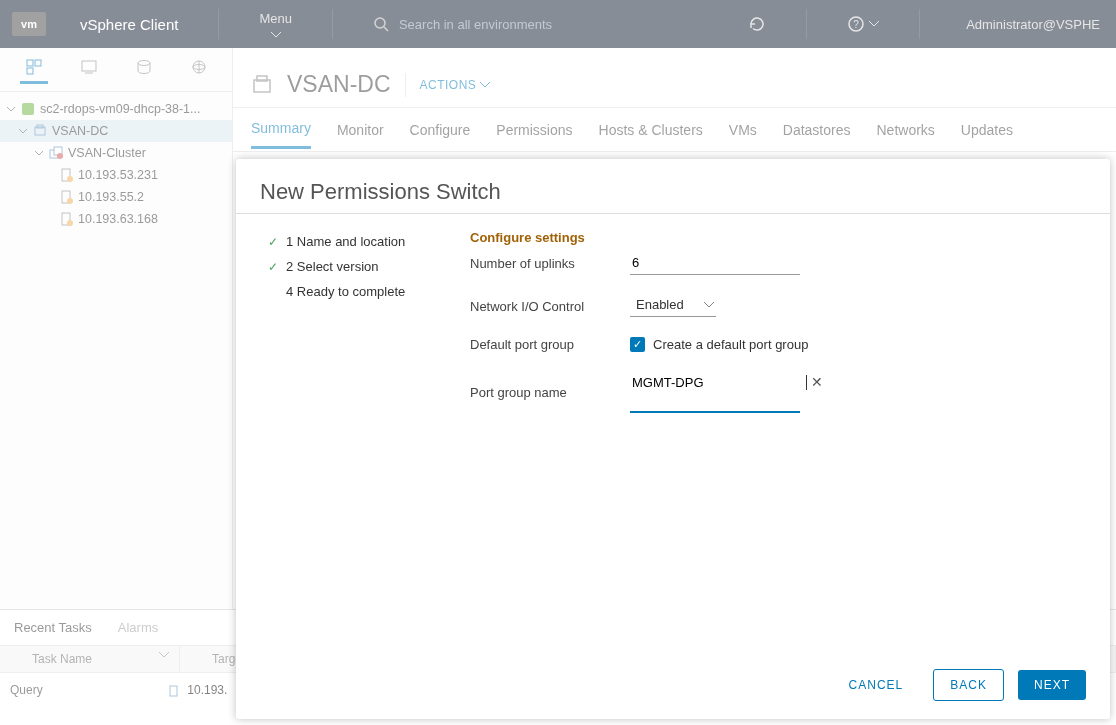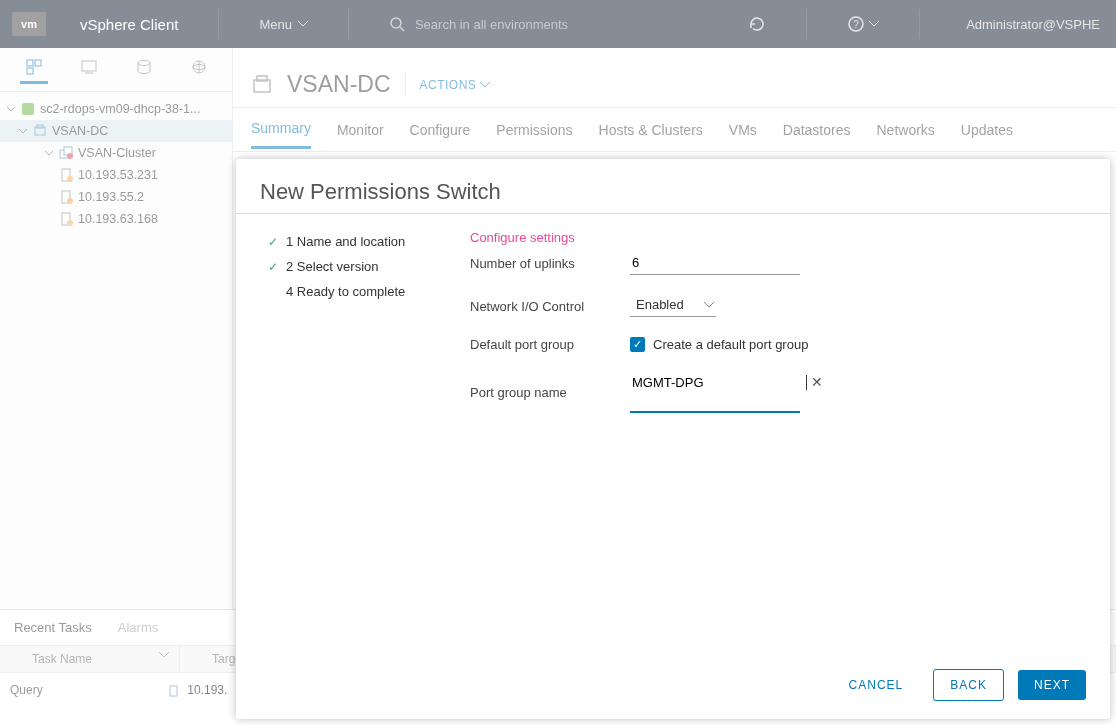"Menu" .menu-btn { flex-direction: none -> column }
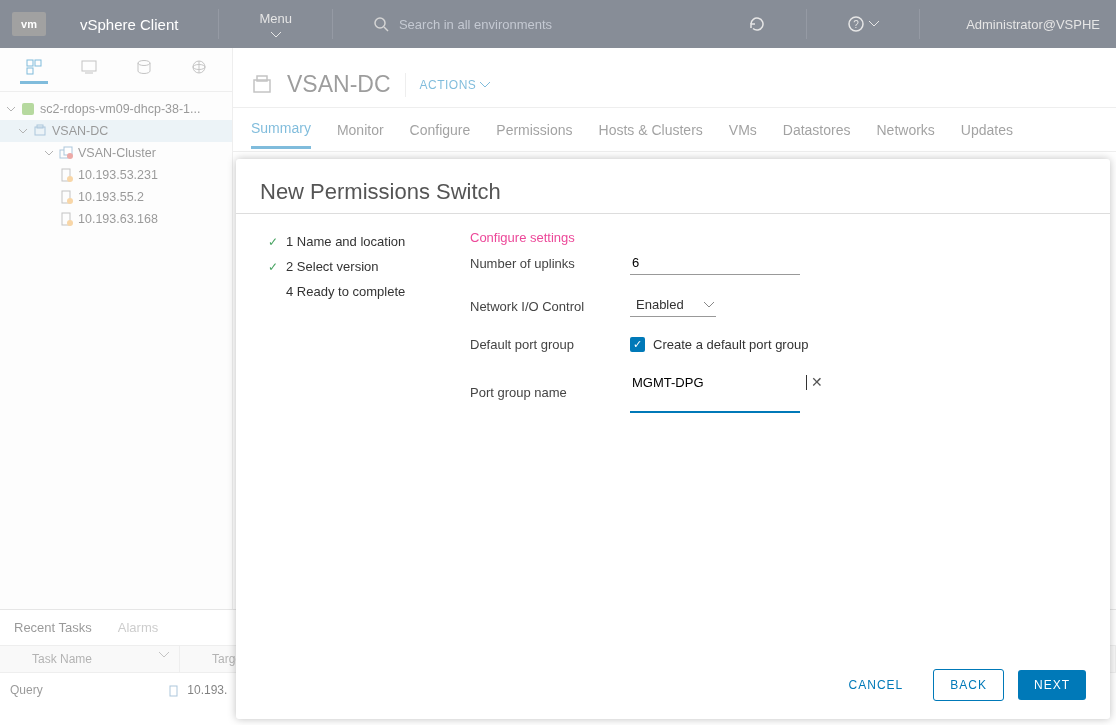"VSAN-Cluster" .tree-indent-2 { padding-left: 44px -> 34px }
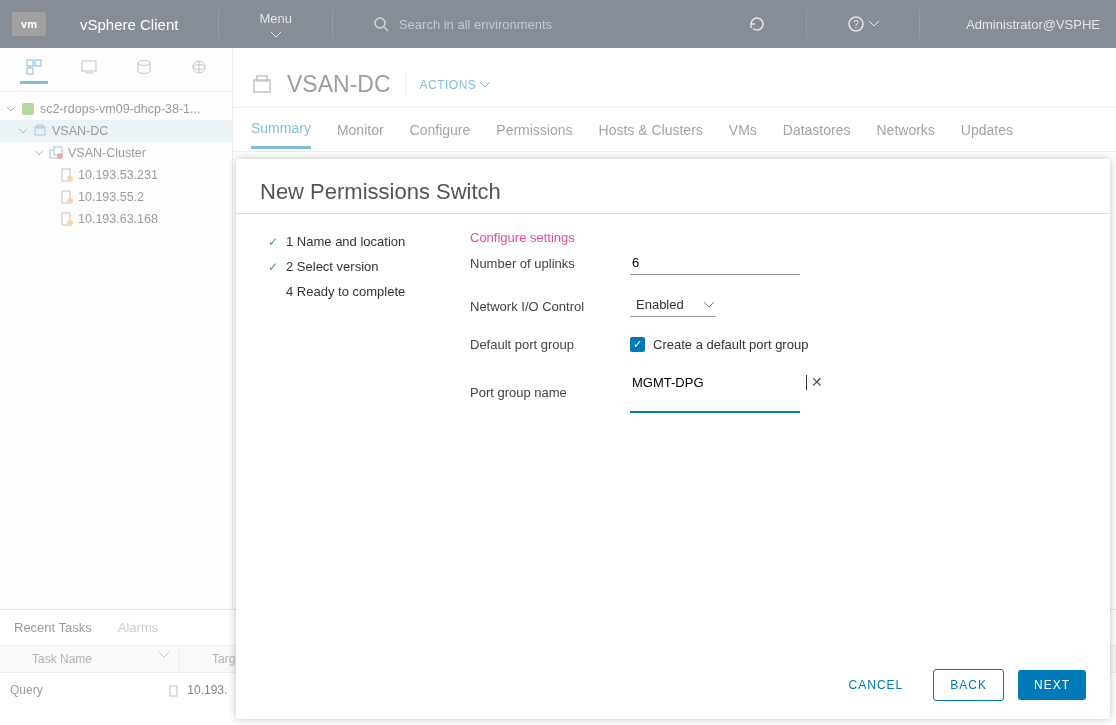"Configure settings" .wc-title { color: #ec4899 -> #a16207; font-weight: 400 -> 700 }
